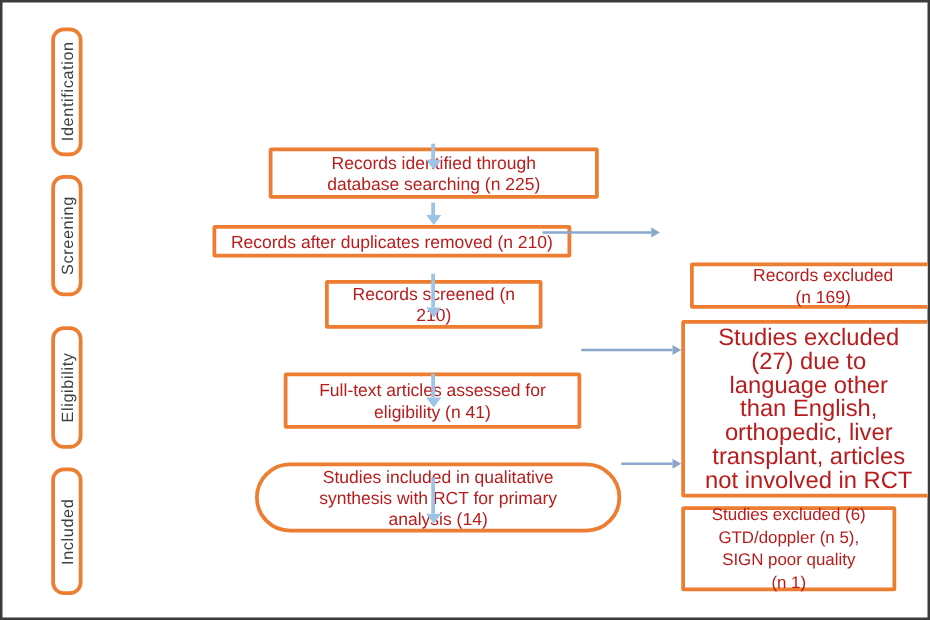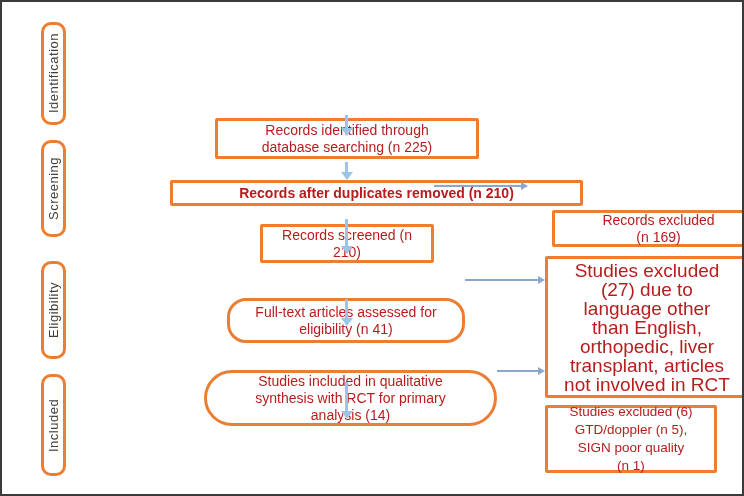"Records after duplicates removed (n" .box2 { font-weight: bold -> none; width: 413px -> 287px }
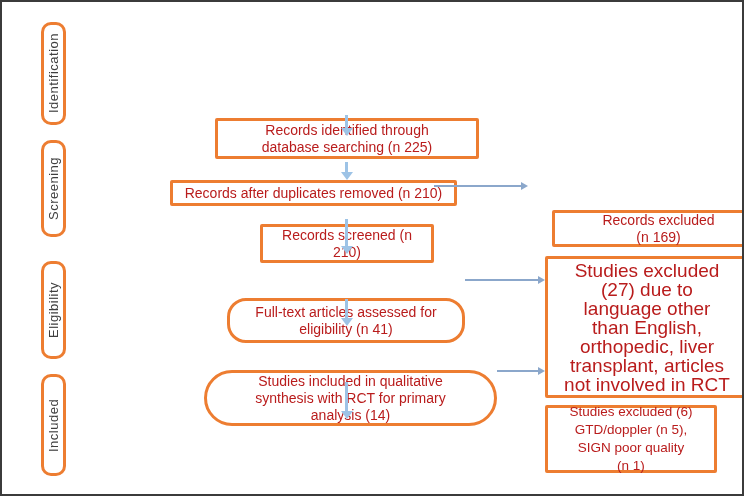"Full-text articles assessed for" .box4 { border-radius: 19px -> none }
